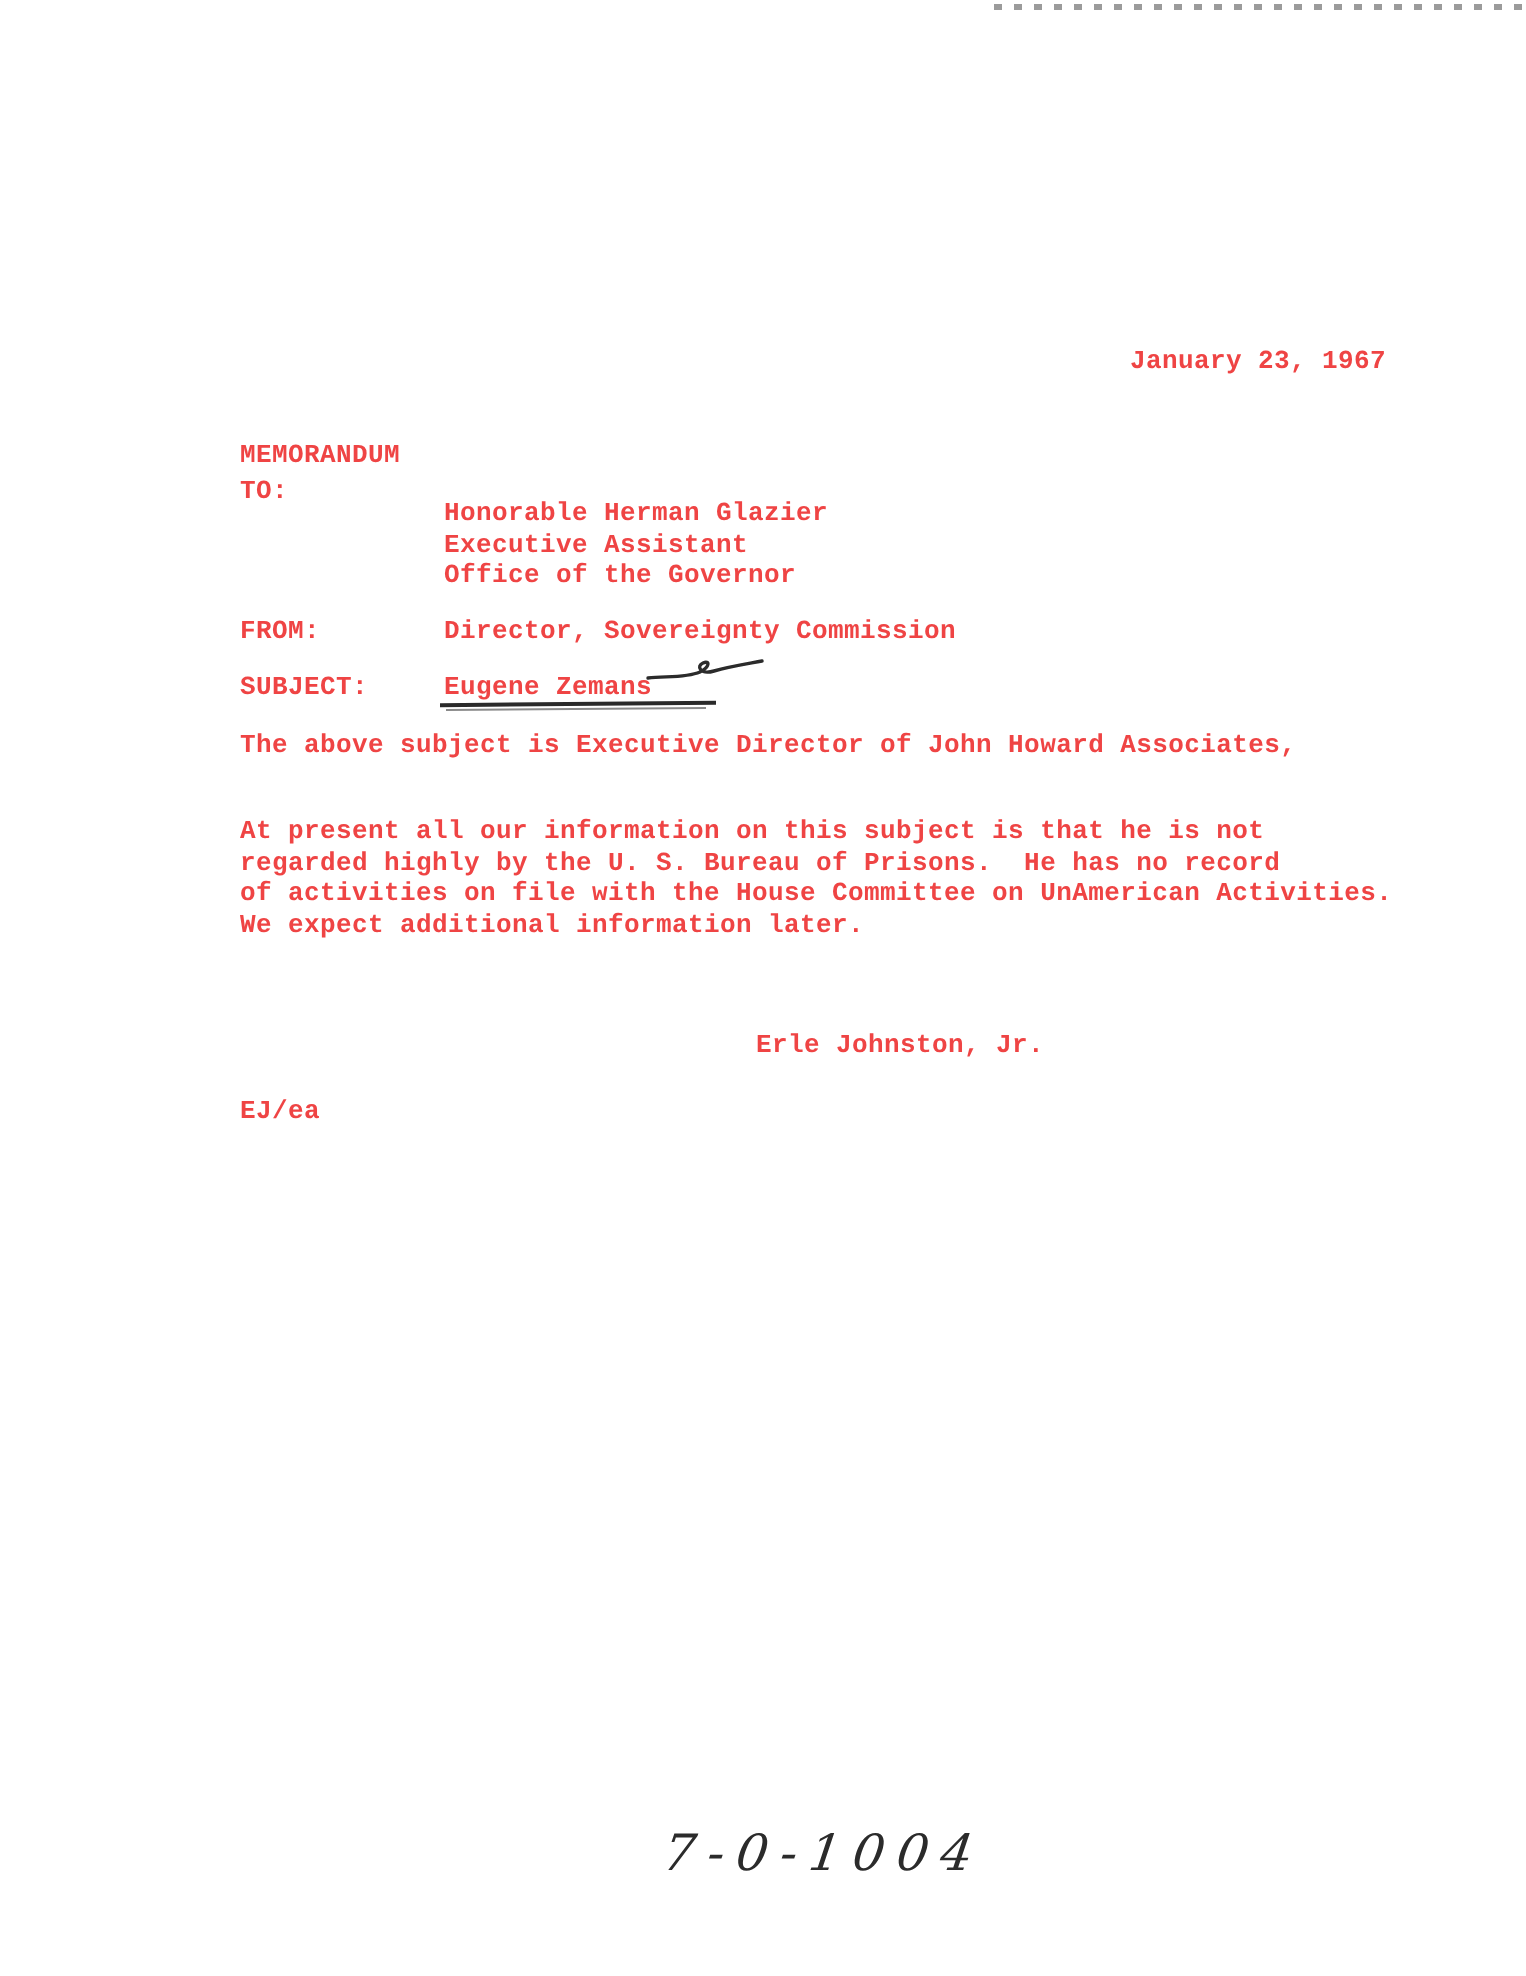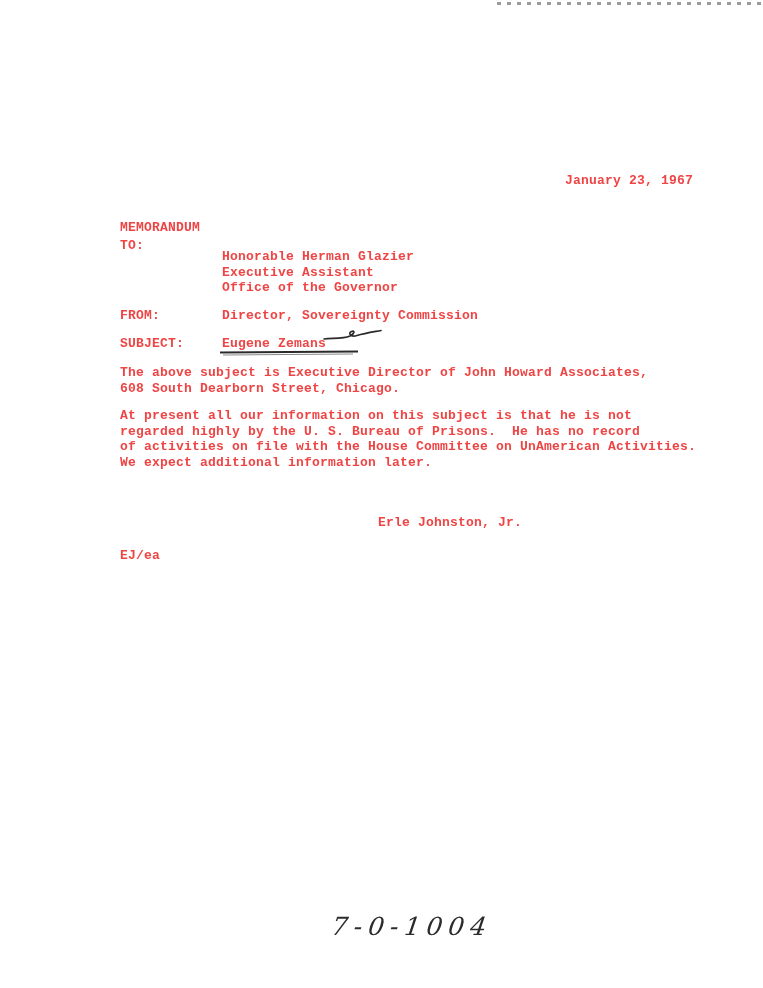"608 South Dearborn Street, Chicago." div.tw { html: <div>608 South Dearborn Street, Chicago.</div> -> none }
